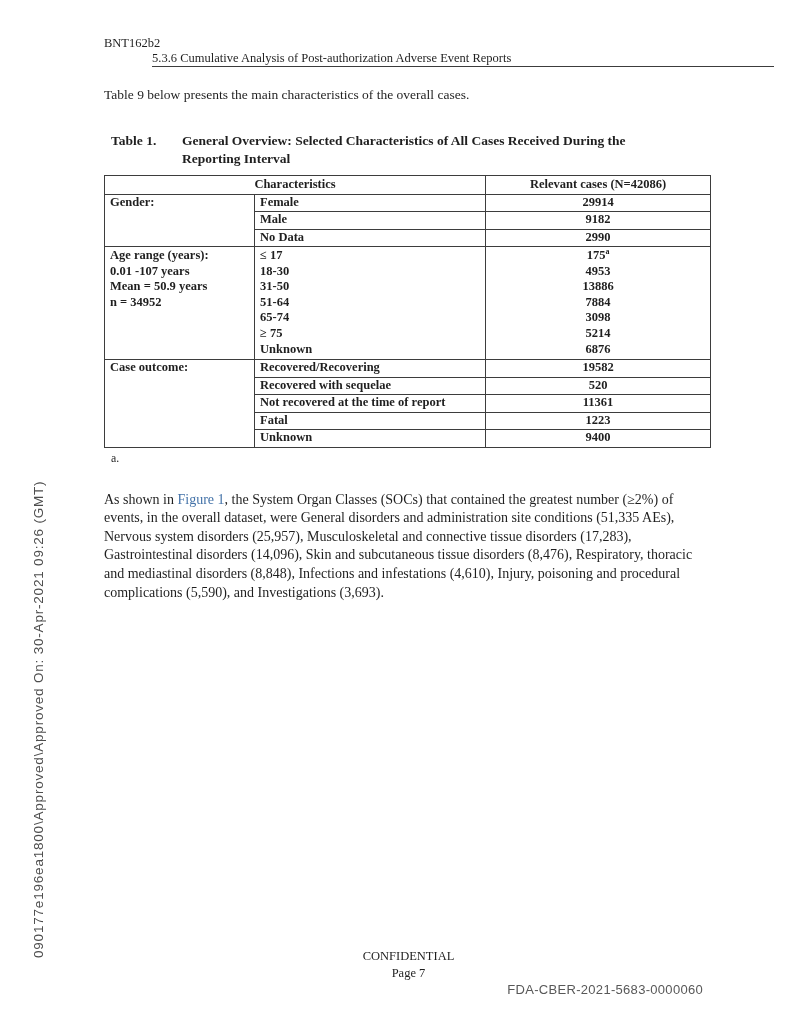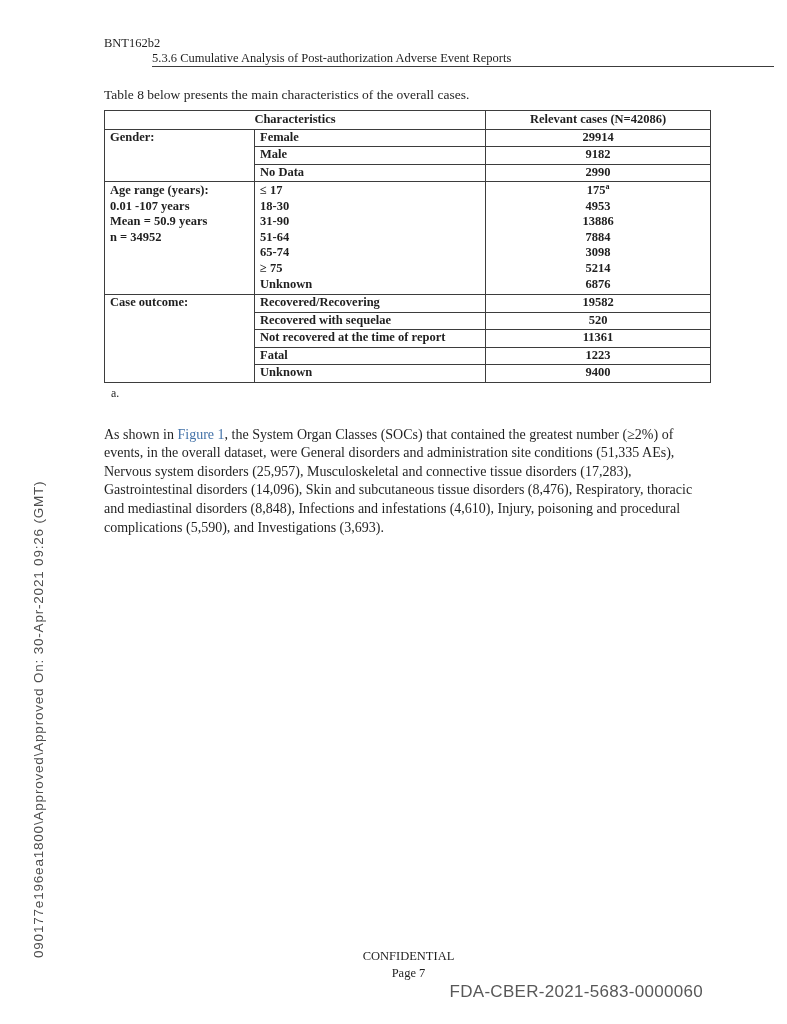"Table 8 below presents the" div.intro { text: 8 -> 9 }
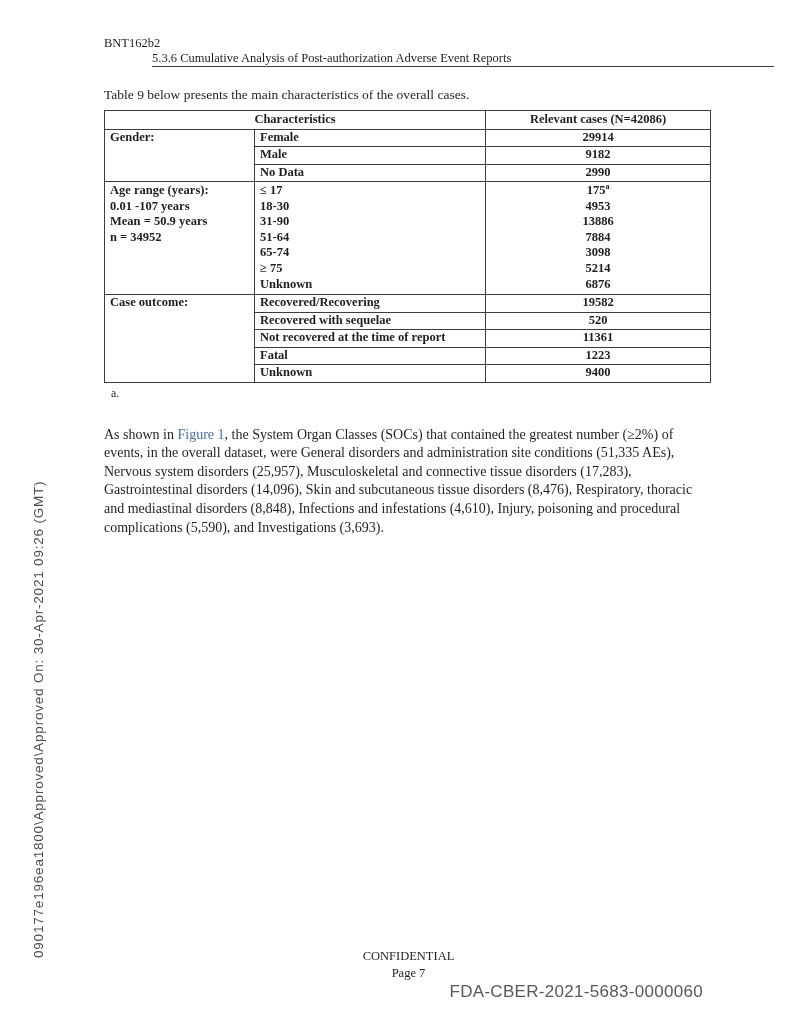"Table 1." div.table-title { html: none -> <div> <span>Table 1.</span> <span>General Overview: Selected Characteristics of All Cases Received During the Reporting Interval</span> </div> }
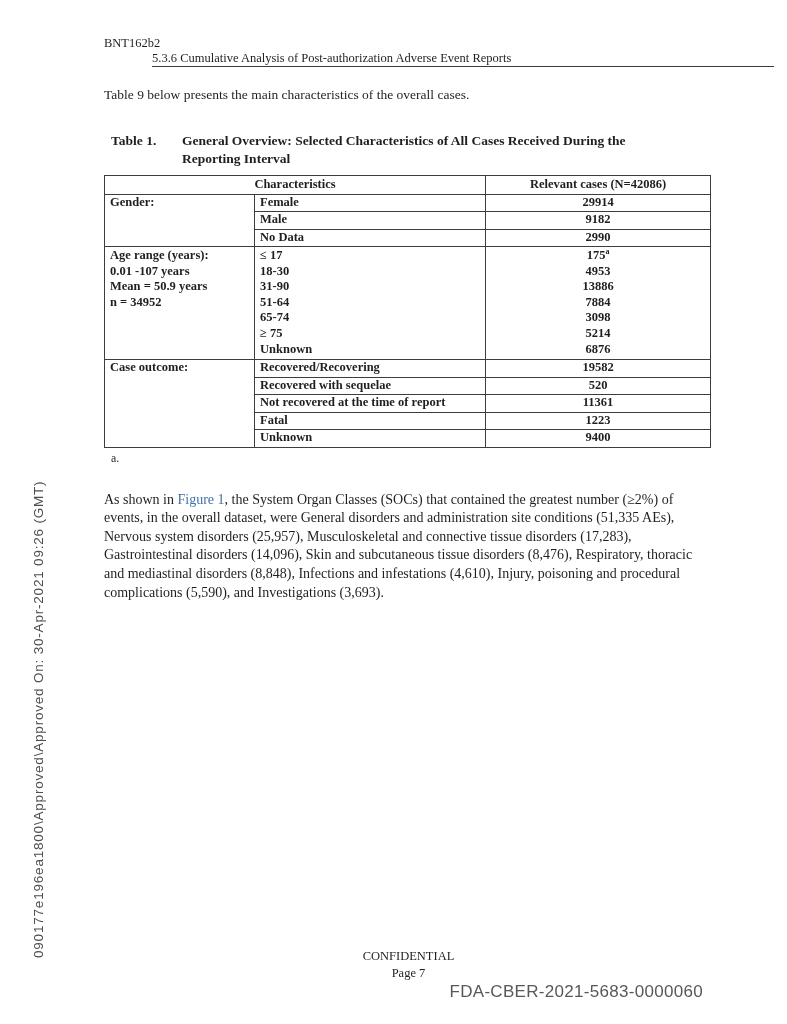"31-90" div { text: 31-90 -> 31-50 }
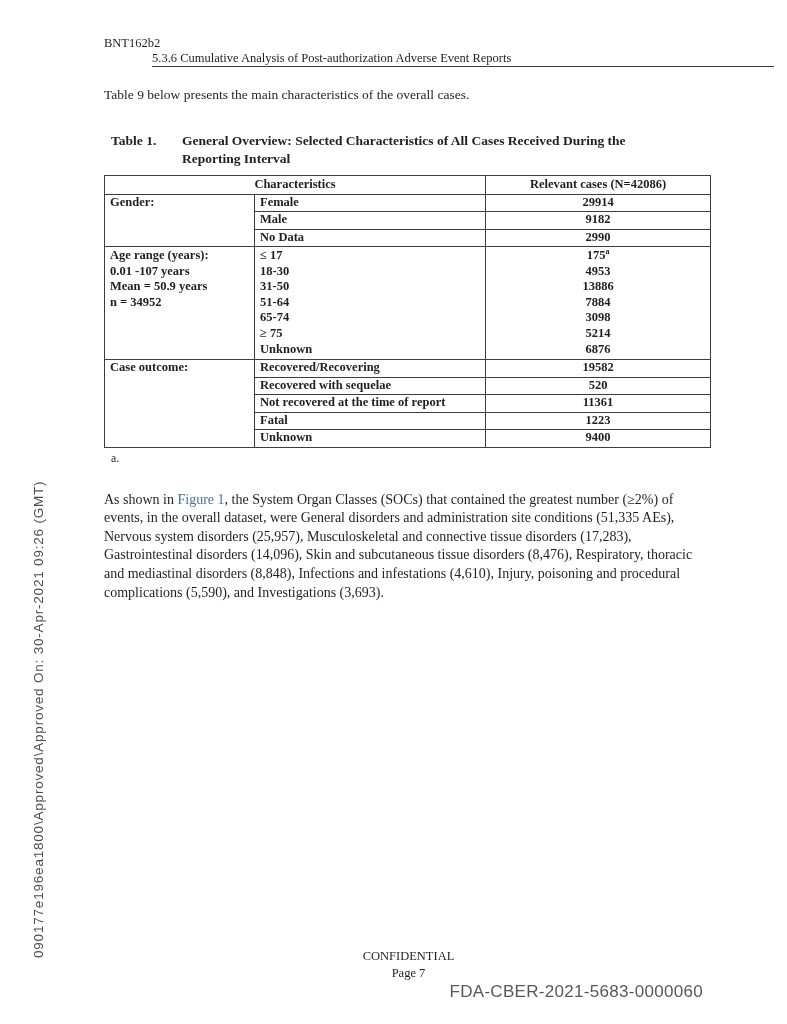"FDA-CBER-2021-5683-0000060" .footer-docid { font-size: 17px -> 13px }
